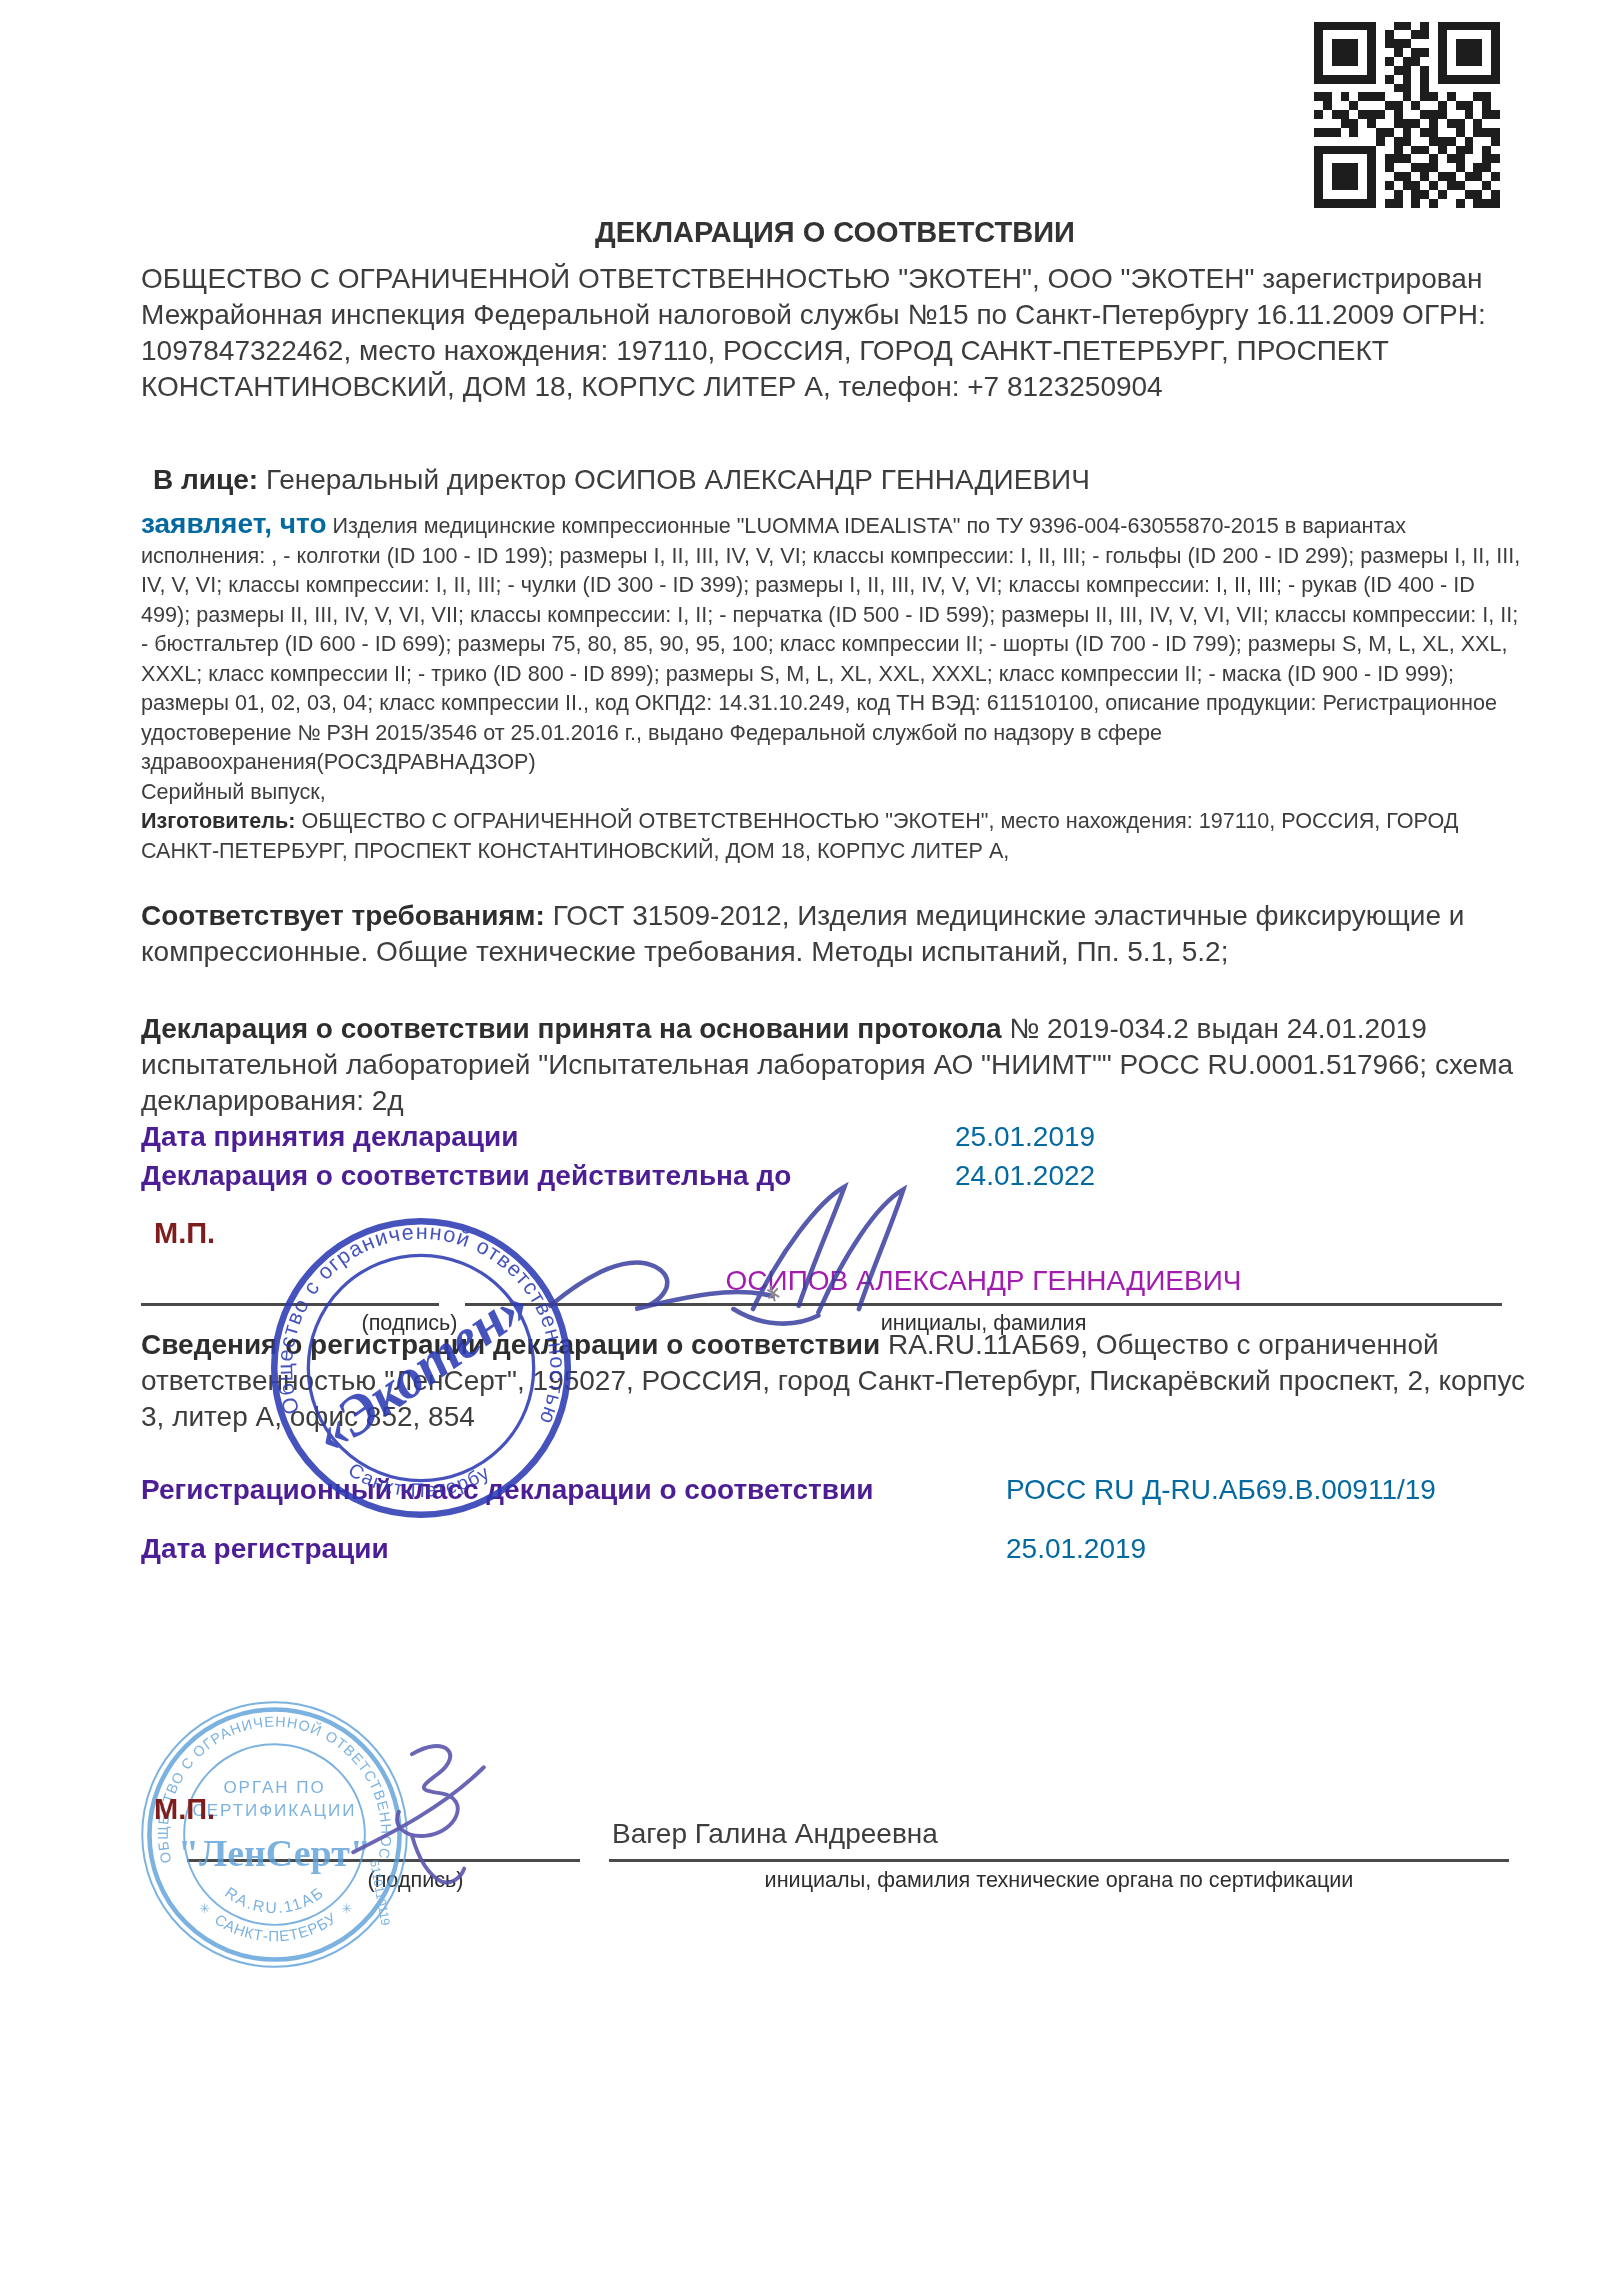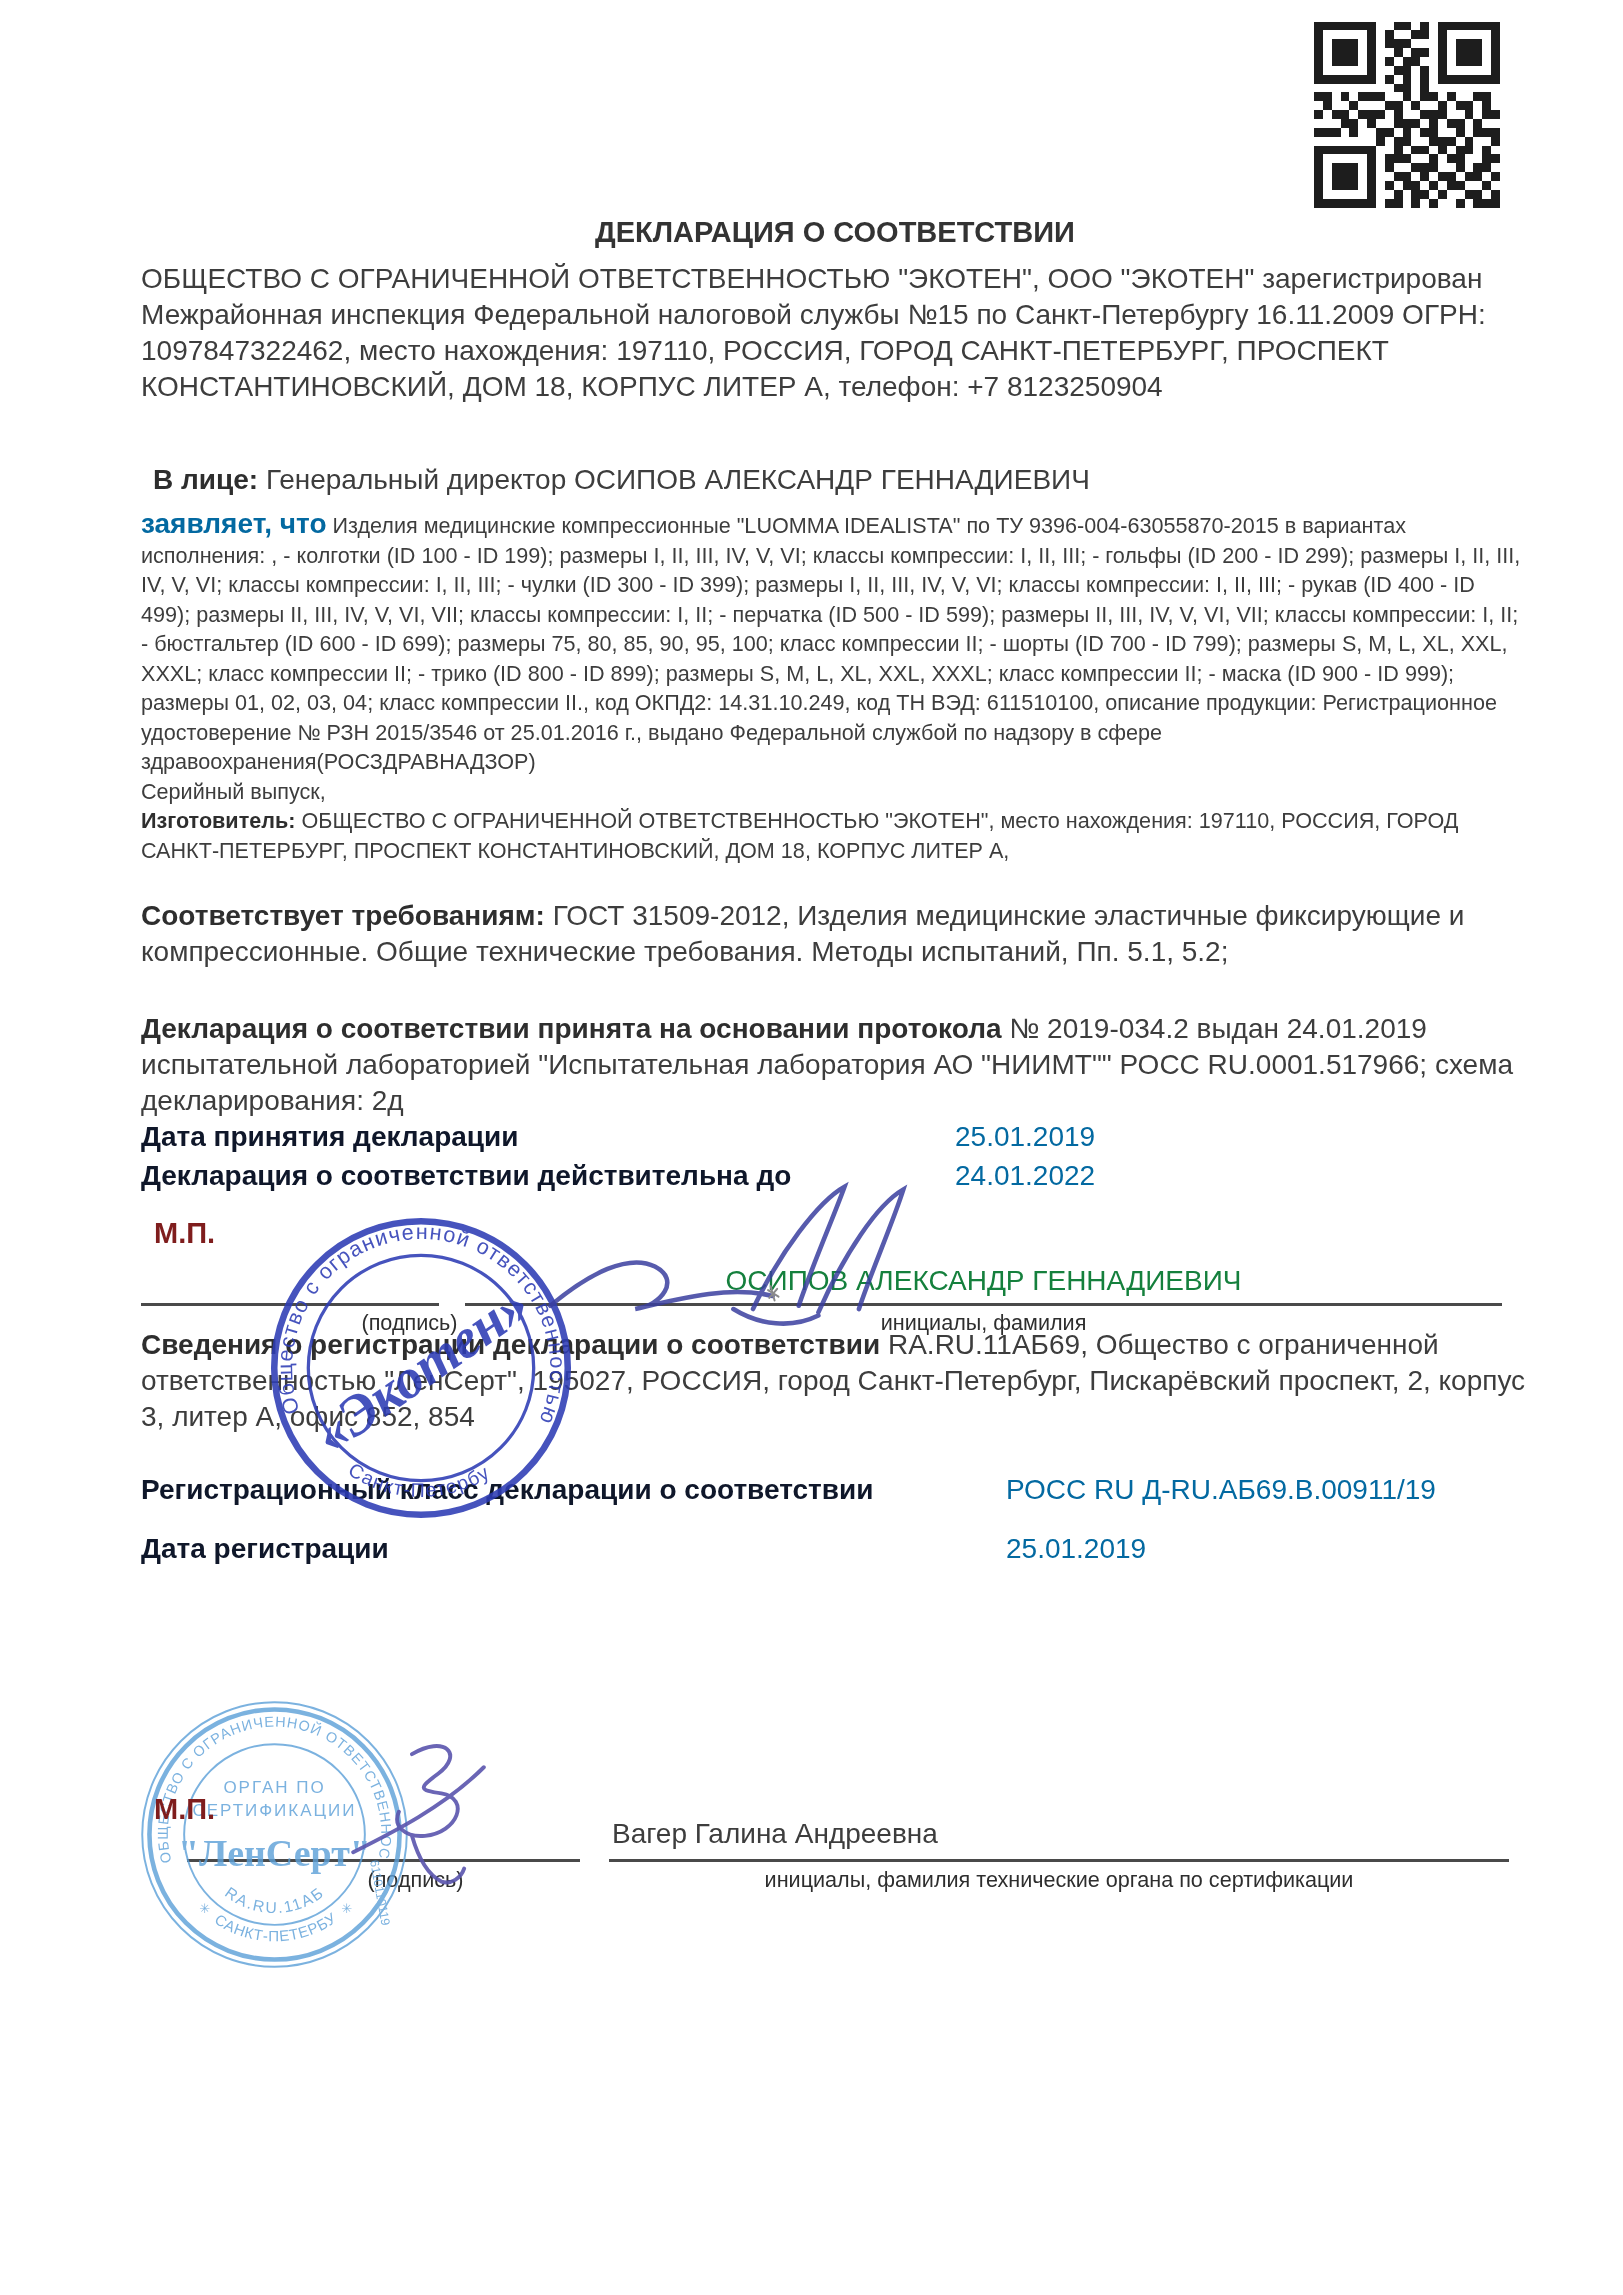"Дата принятия декларации" .row .lbl { color: #0f172a -> #4c1d95 }
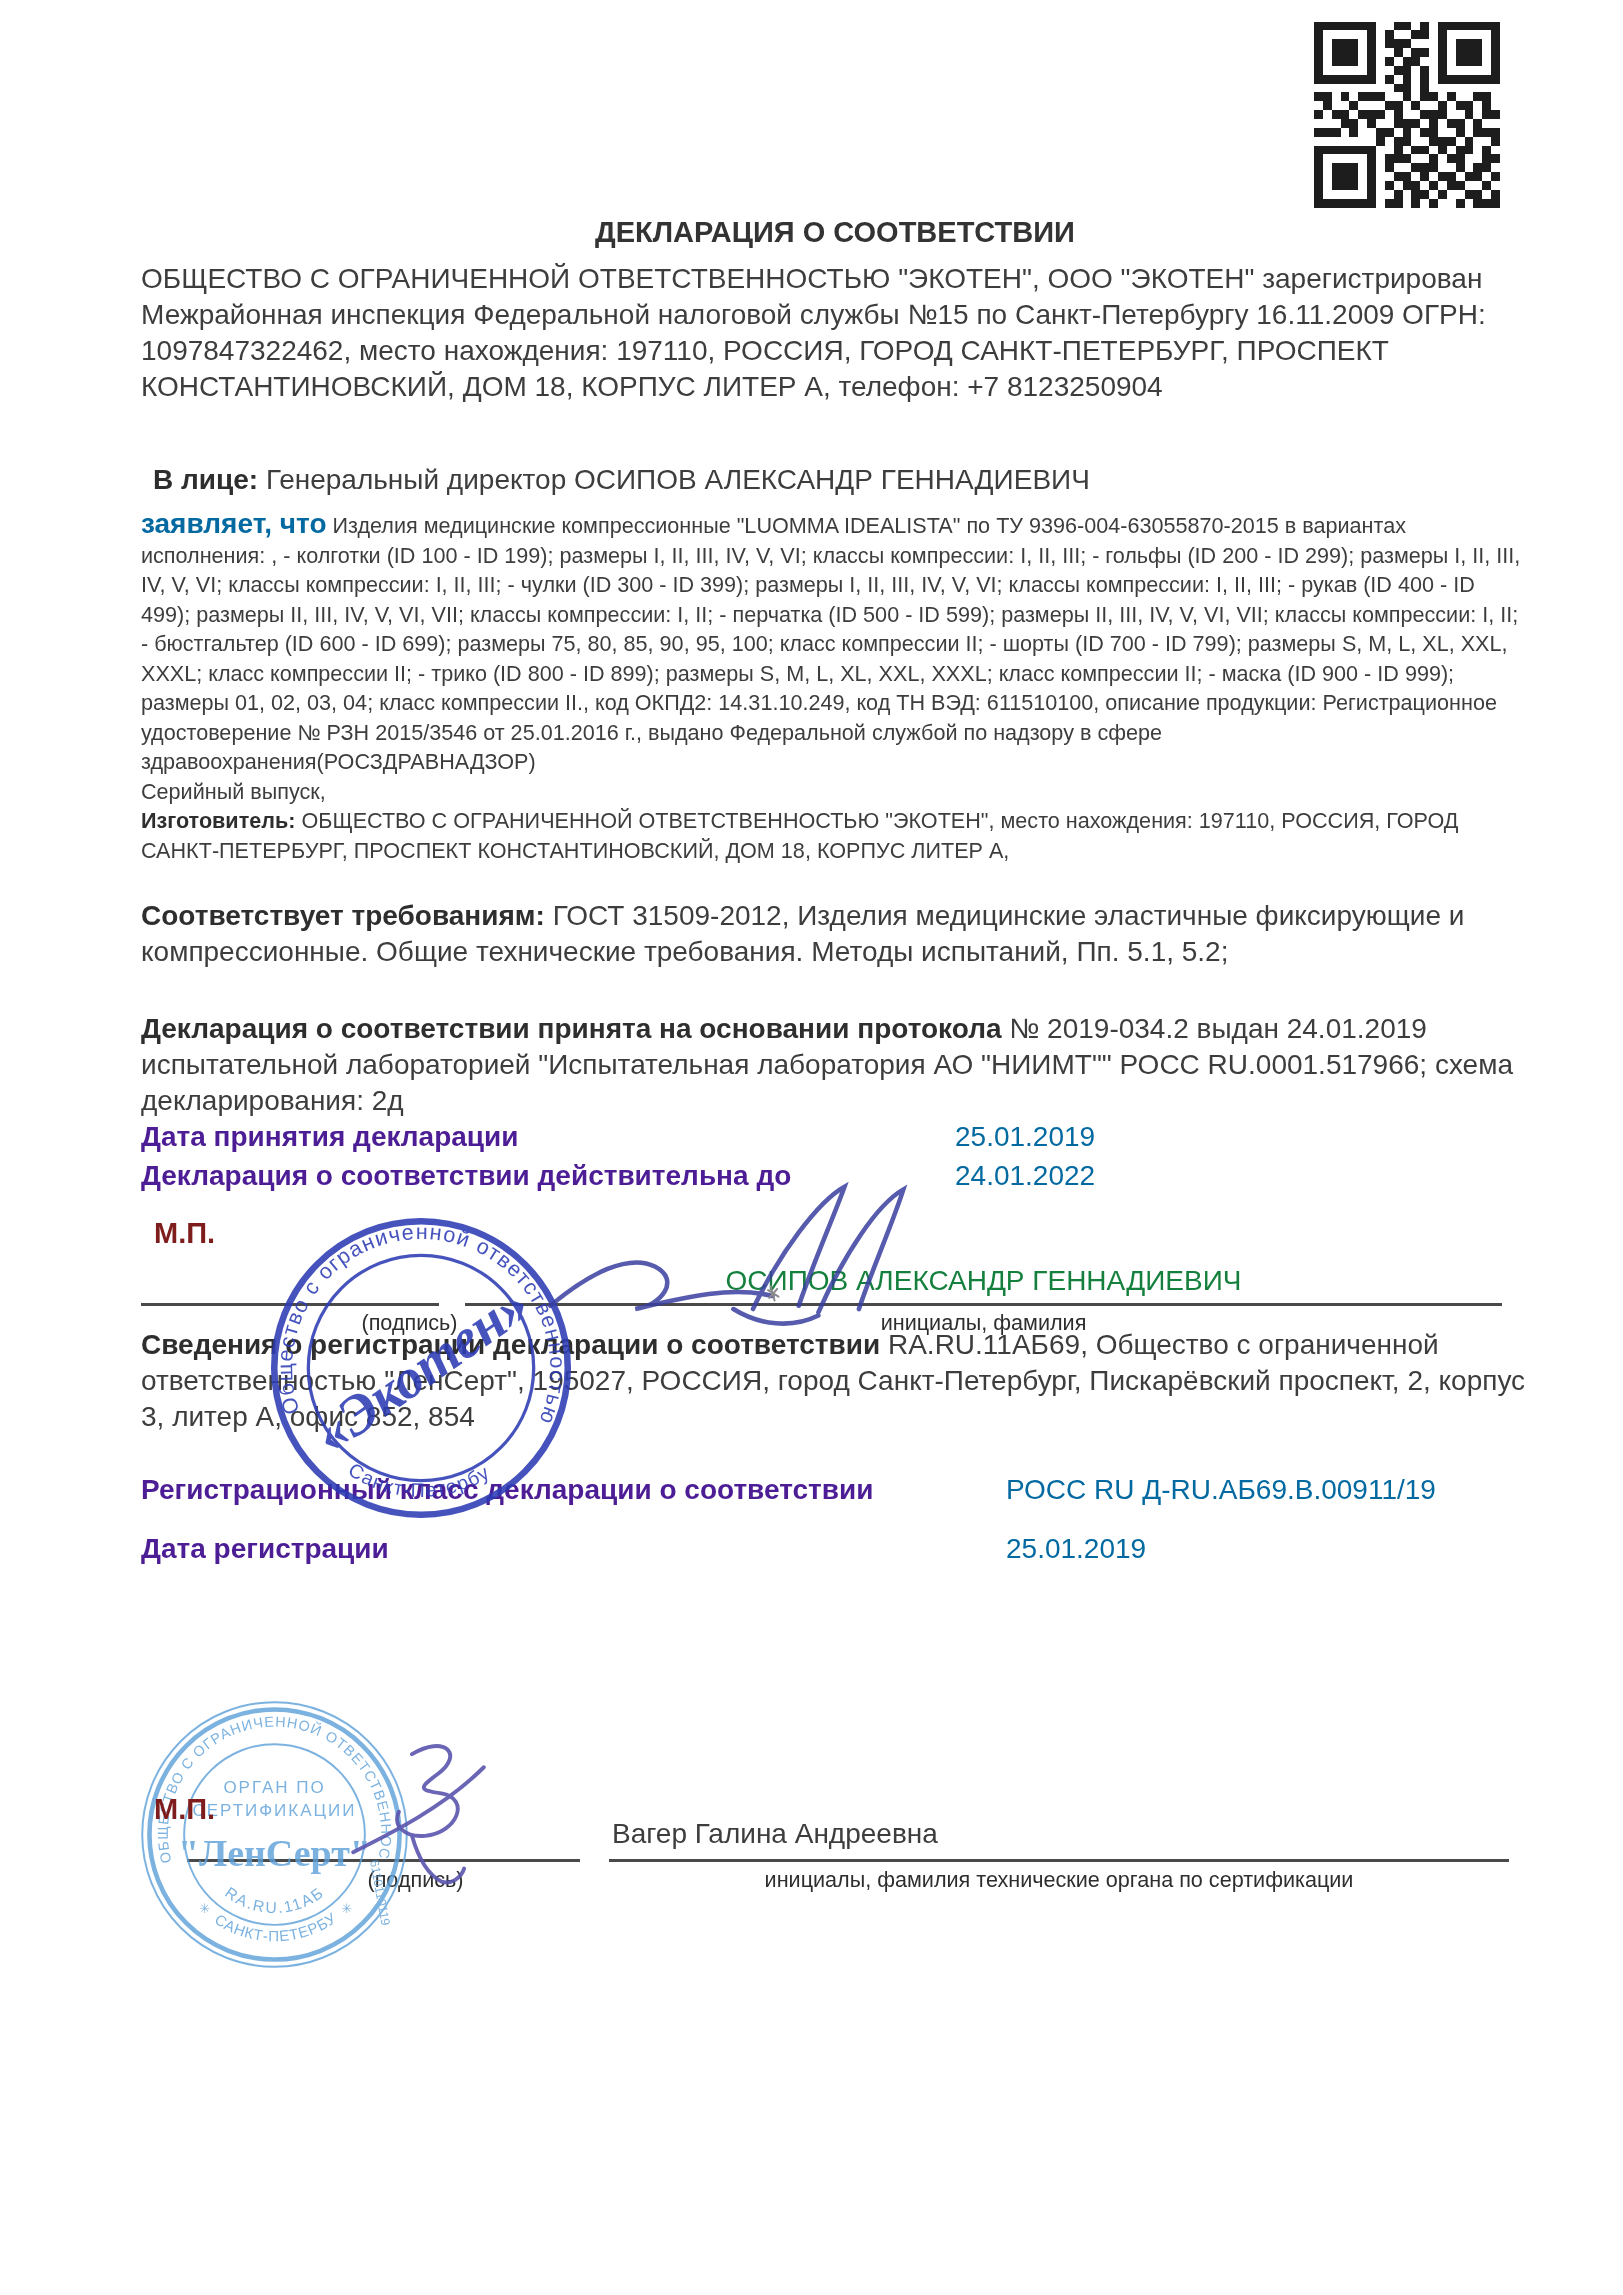"ОСИПОВ АЛЕКСАНДР ГЕННАДИЕВИЧ" .overline-name { color: #15803d -> #a21caf }
